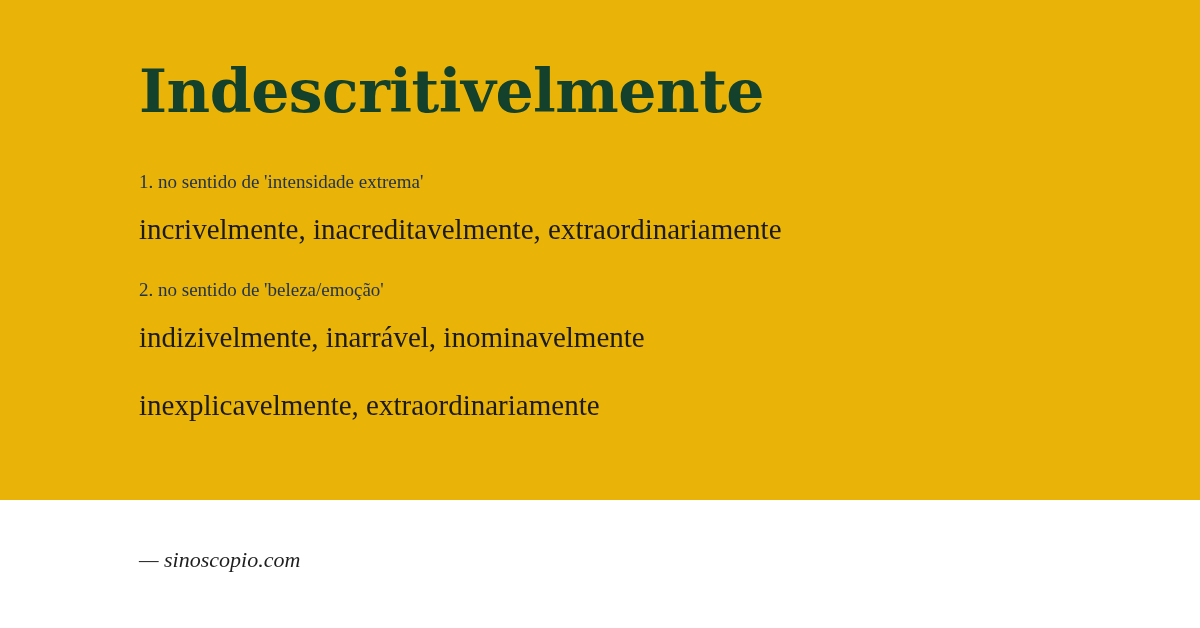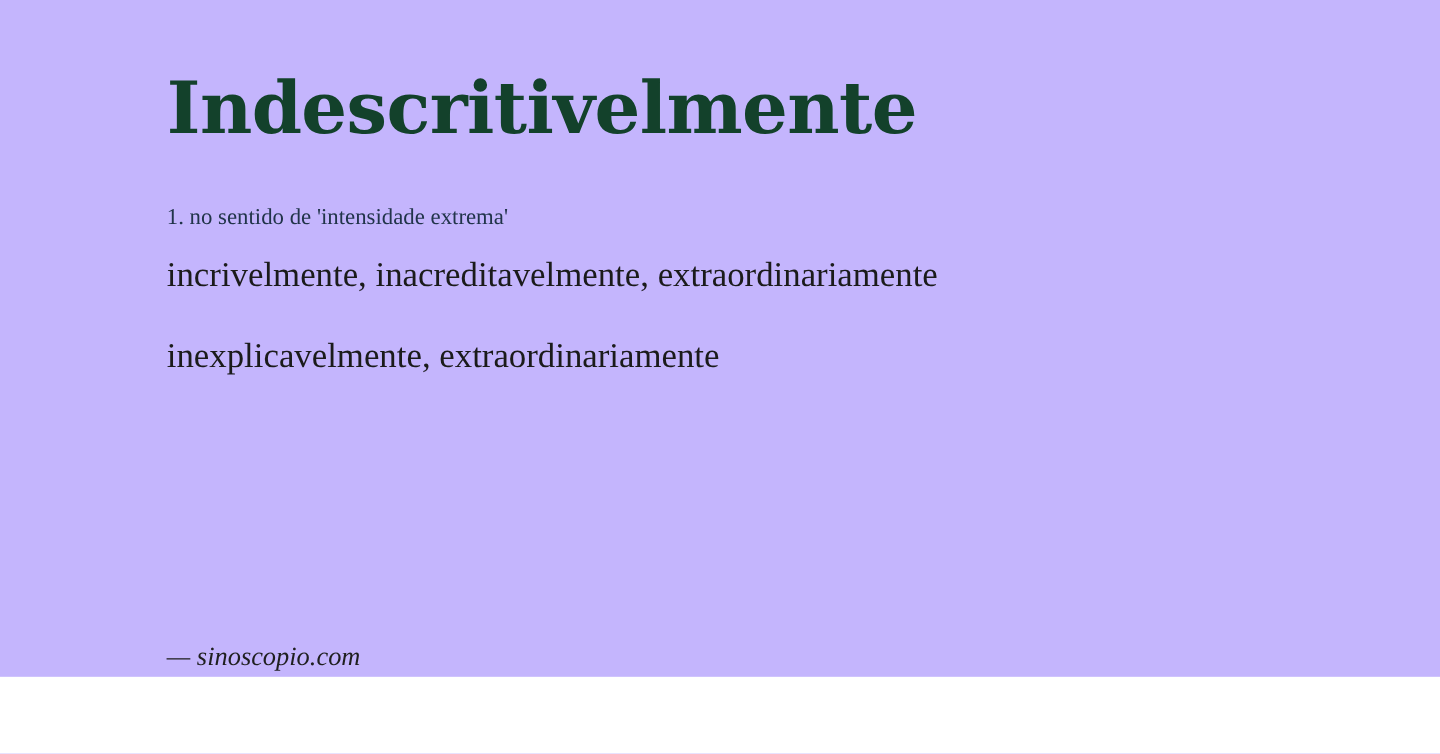"Indescritivelmente" #card { background: #c4b5fd -> #eab308; height: 564px -> 500px }
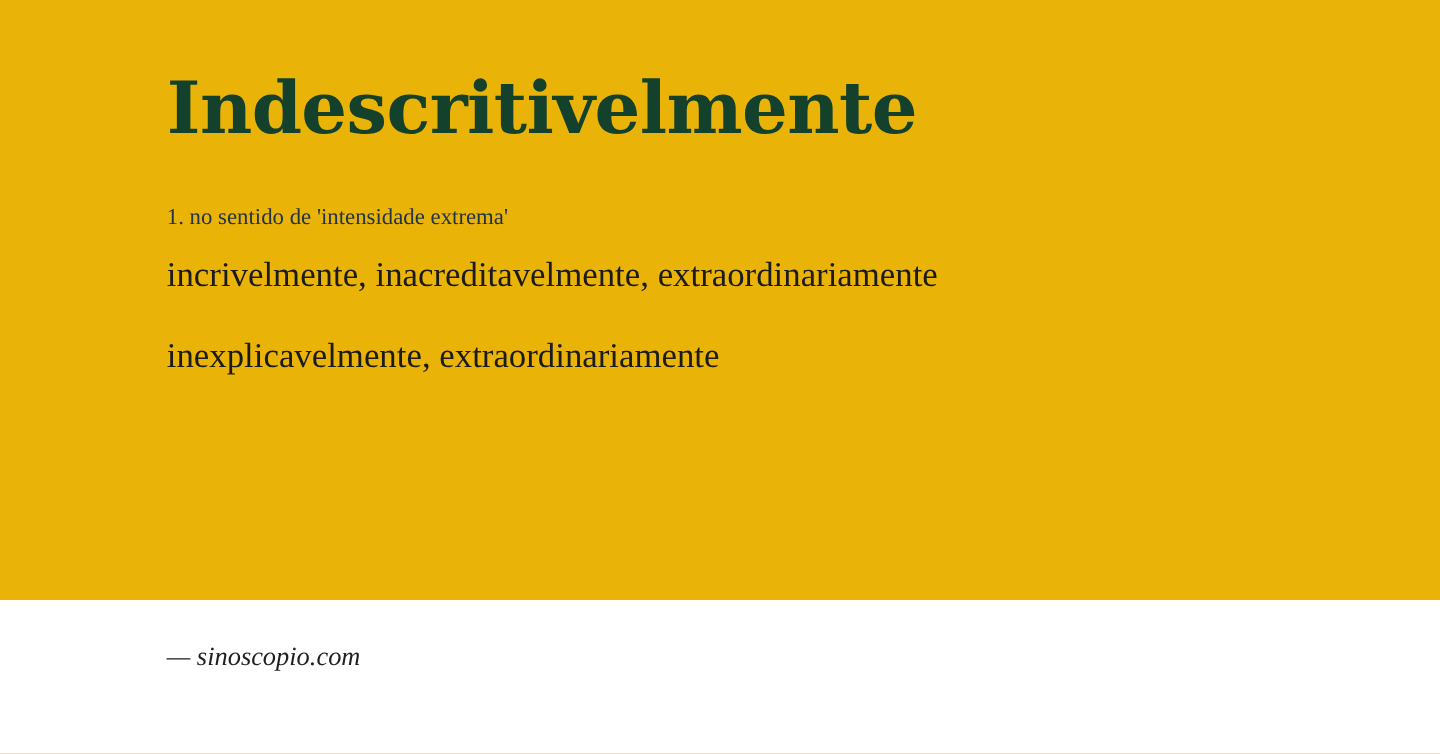"2. no sentido de 'beleza/emoção'" div.sense-block { html: none -> <div> <div>2. no sentido de 'beleza/emoção'</div> <div>indizivelmente, inarrável, inominavelmente</div> </div> }
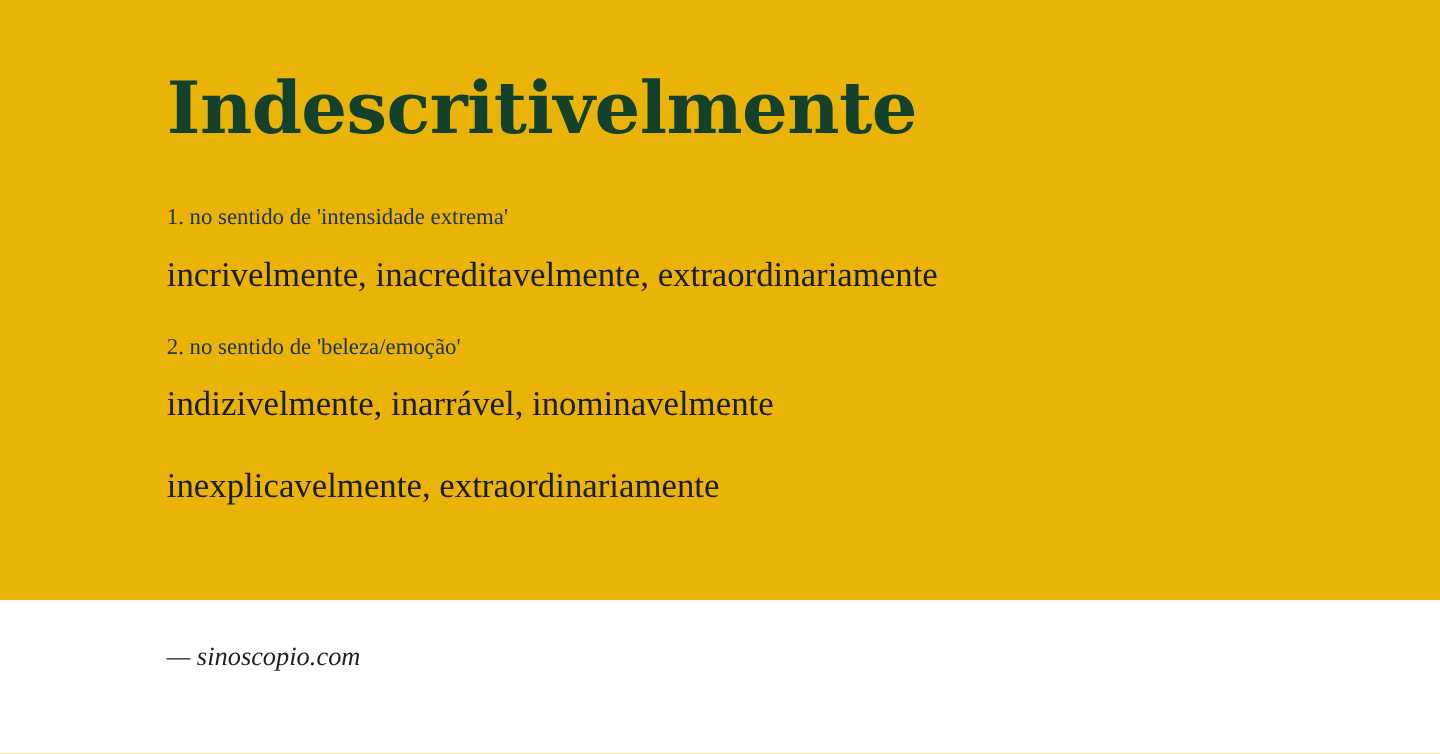"— sinoscopio.com" #footer { top: 533px -> 546px }
